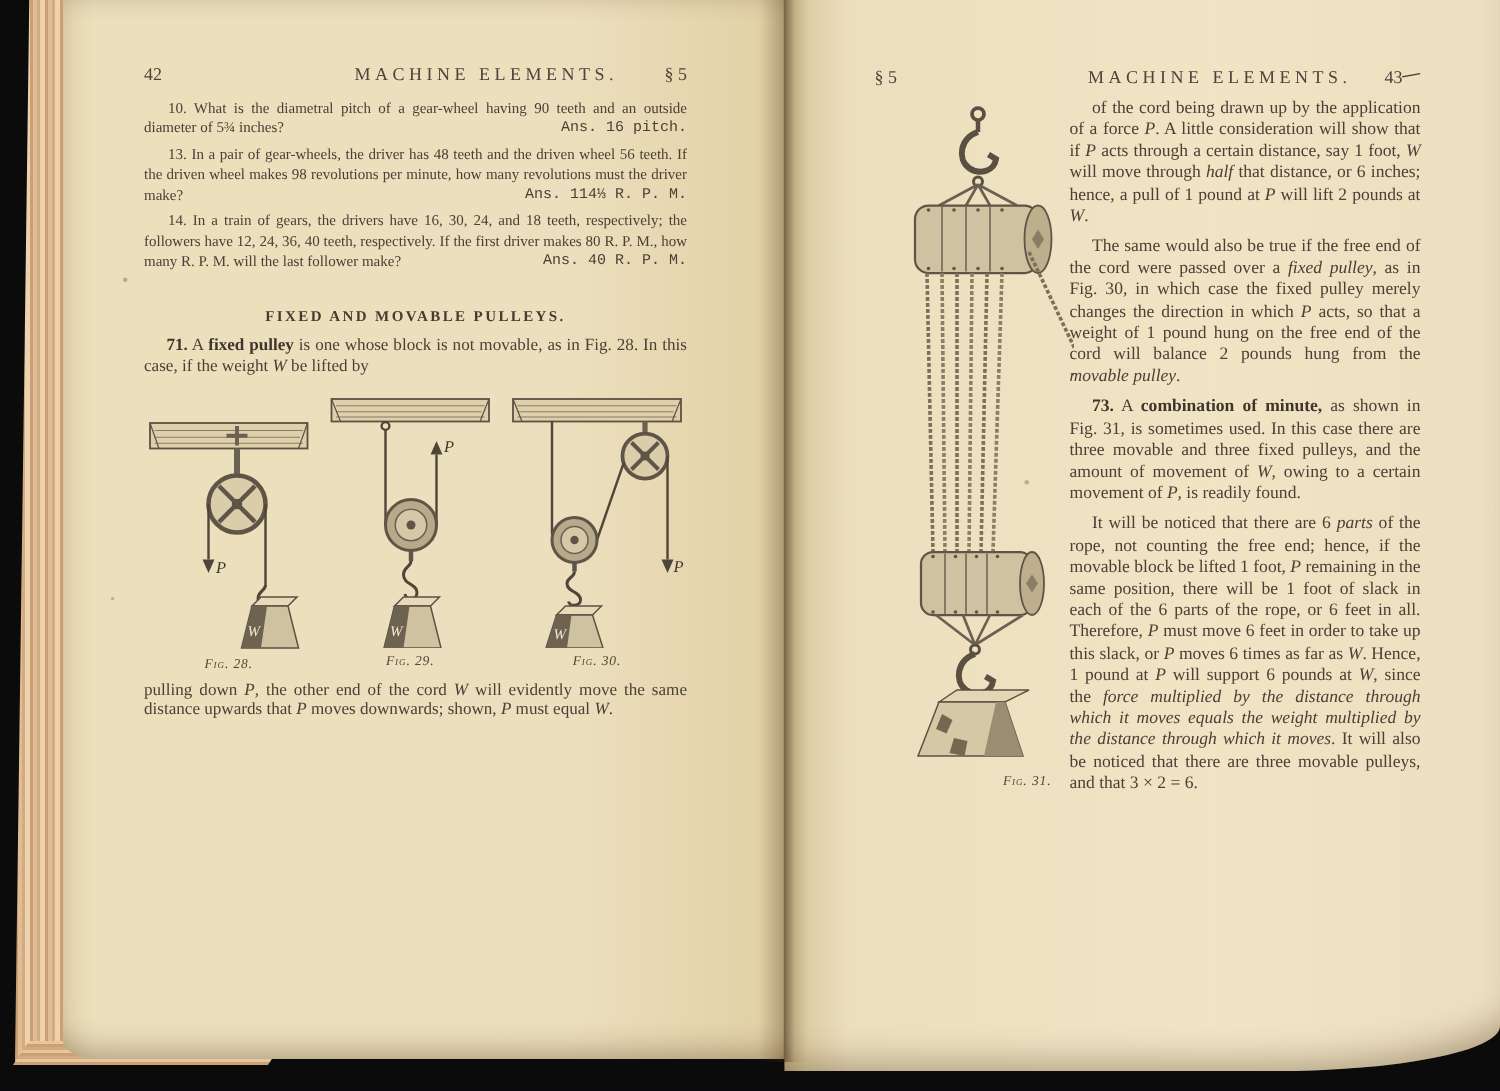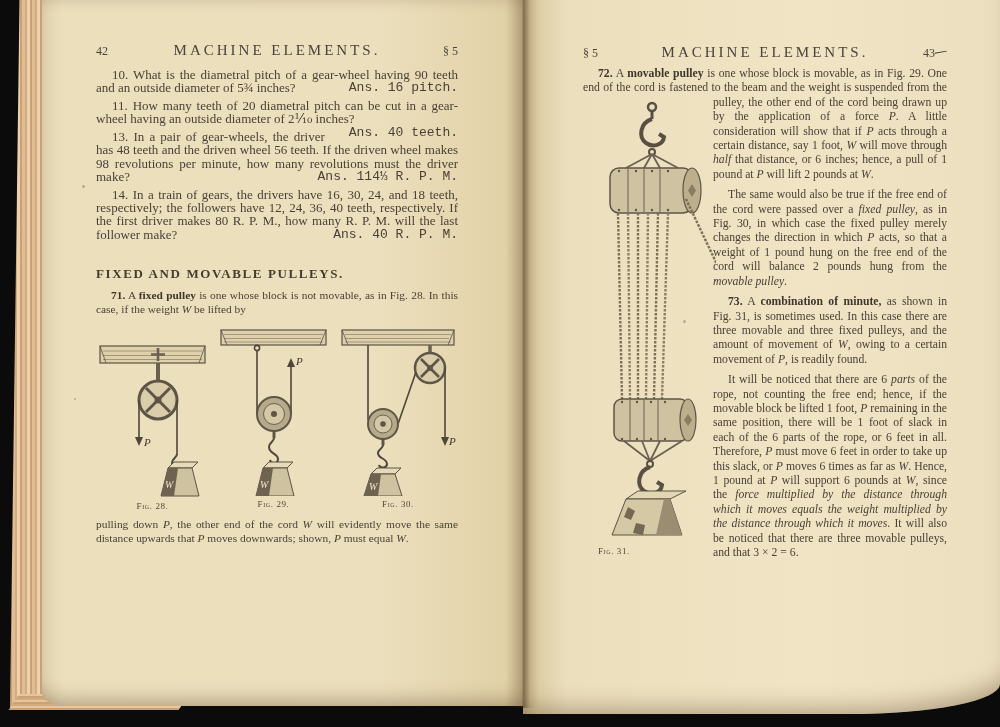"MACHINE ELEMENTS." .runhead .mid { font-size: 15px -> 12px; text-align: center -> right }
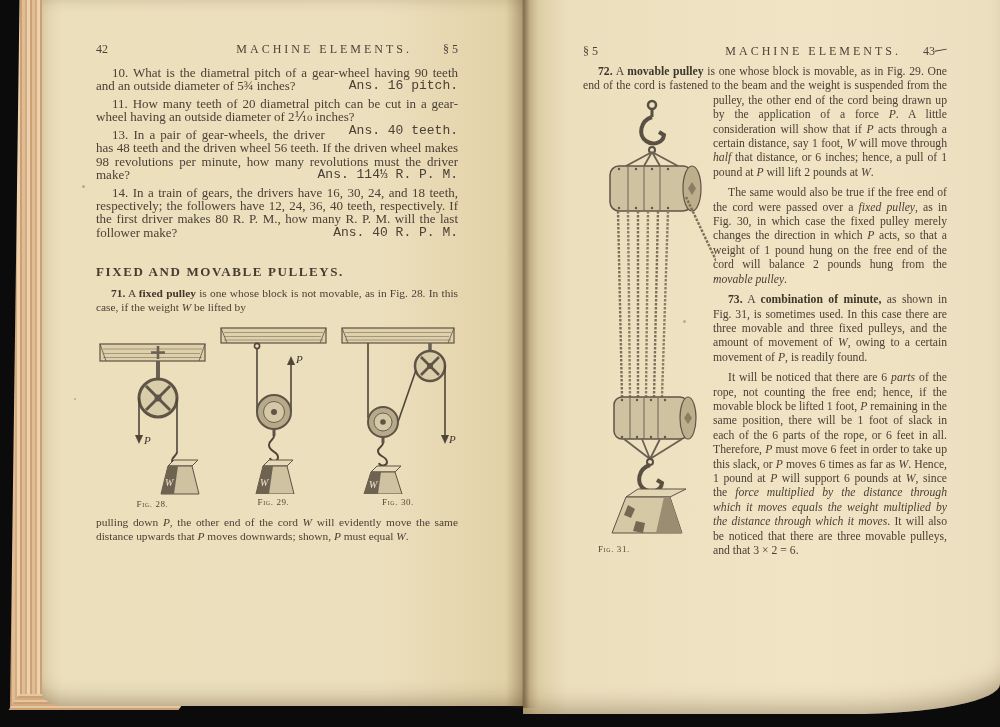"10. What is the diametral" .q { font-size: 13px -> 10px }
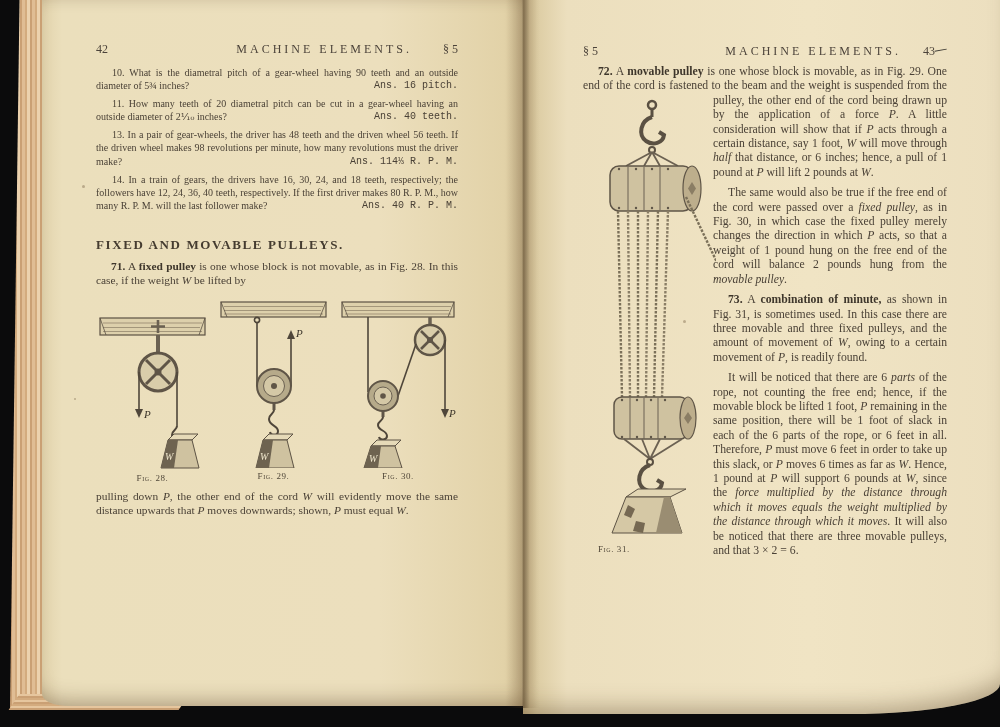"72. A movable pulley is" span { html: <span><span>72.</span><span> A </span><span>movable pulley</span><span> is one whose block is movable, as in Fig. 29. One end of the cord is fastened to the beam and the weight is suspended from the pulley, the other end </span></span> -> none }
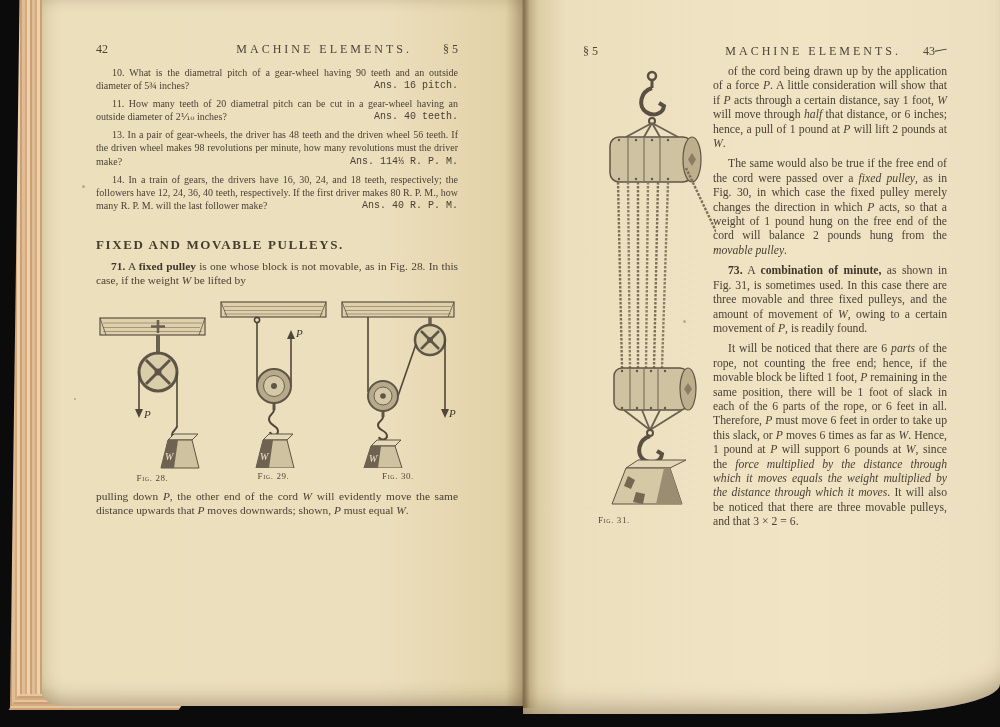"11. How many teeth of" p.q { html: <p><span>11. How many teeth of 20 diametral pitch can be cut in a gear-wheel having an outside diameter of 2⅒ inches?</span><span>Ans. 40 teeth.</span></p> -> none }
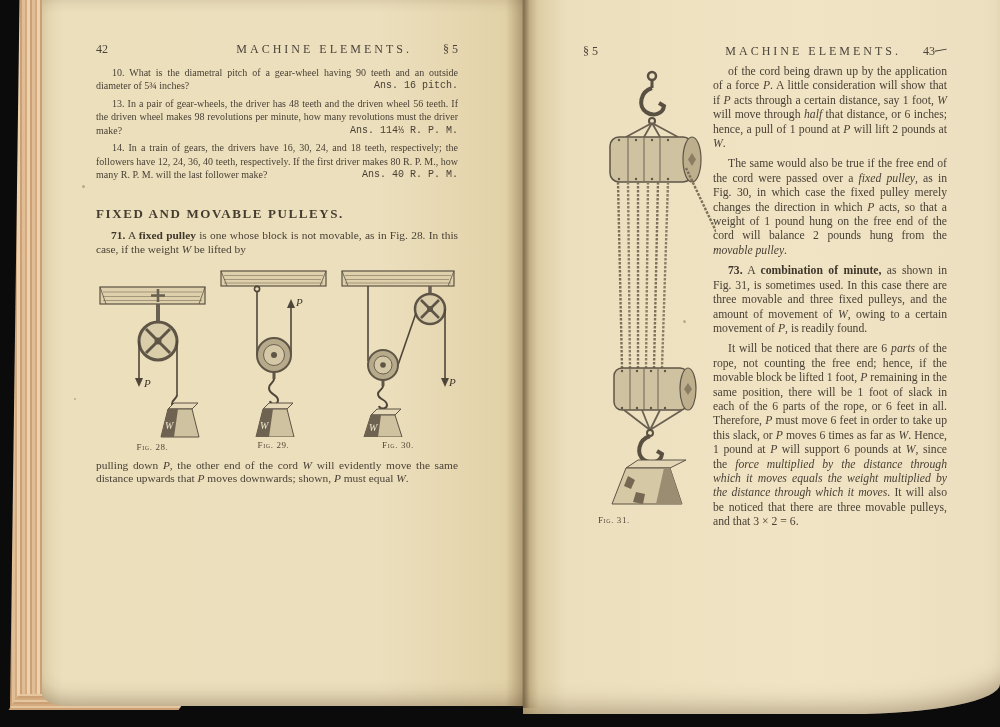"FIXED AND MOVABLE PULLEYS." .secheading { font-size: 13px -> 10px; text-align: left -> center }
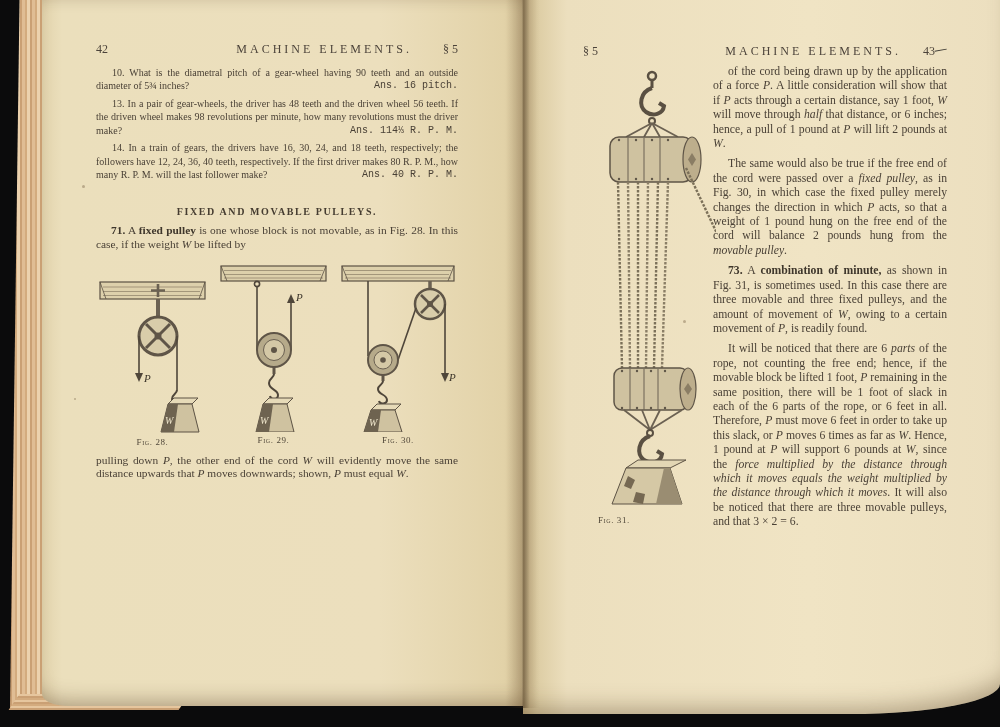"Fig. 28." .figcap { font-style: none -> italic; text-align: left -> right }
